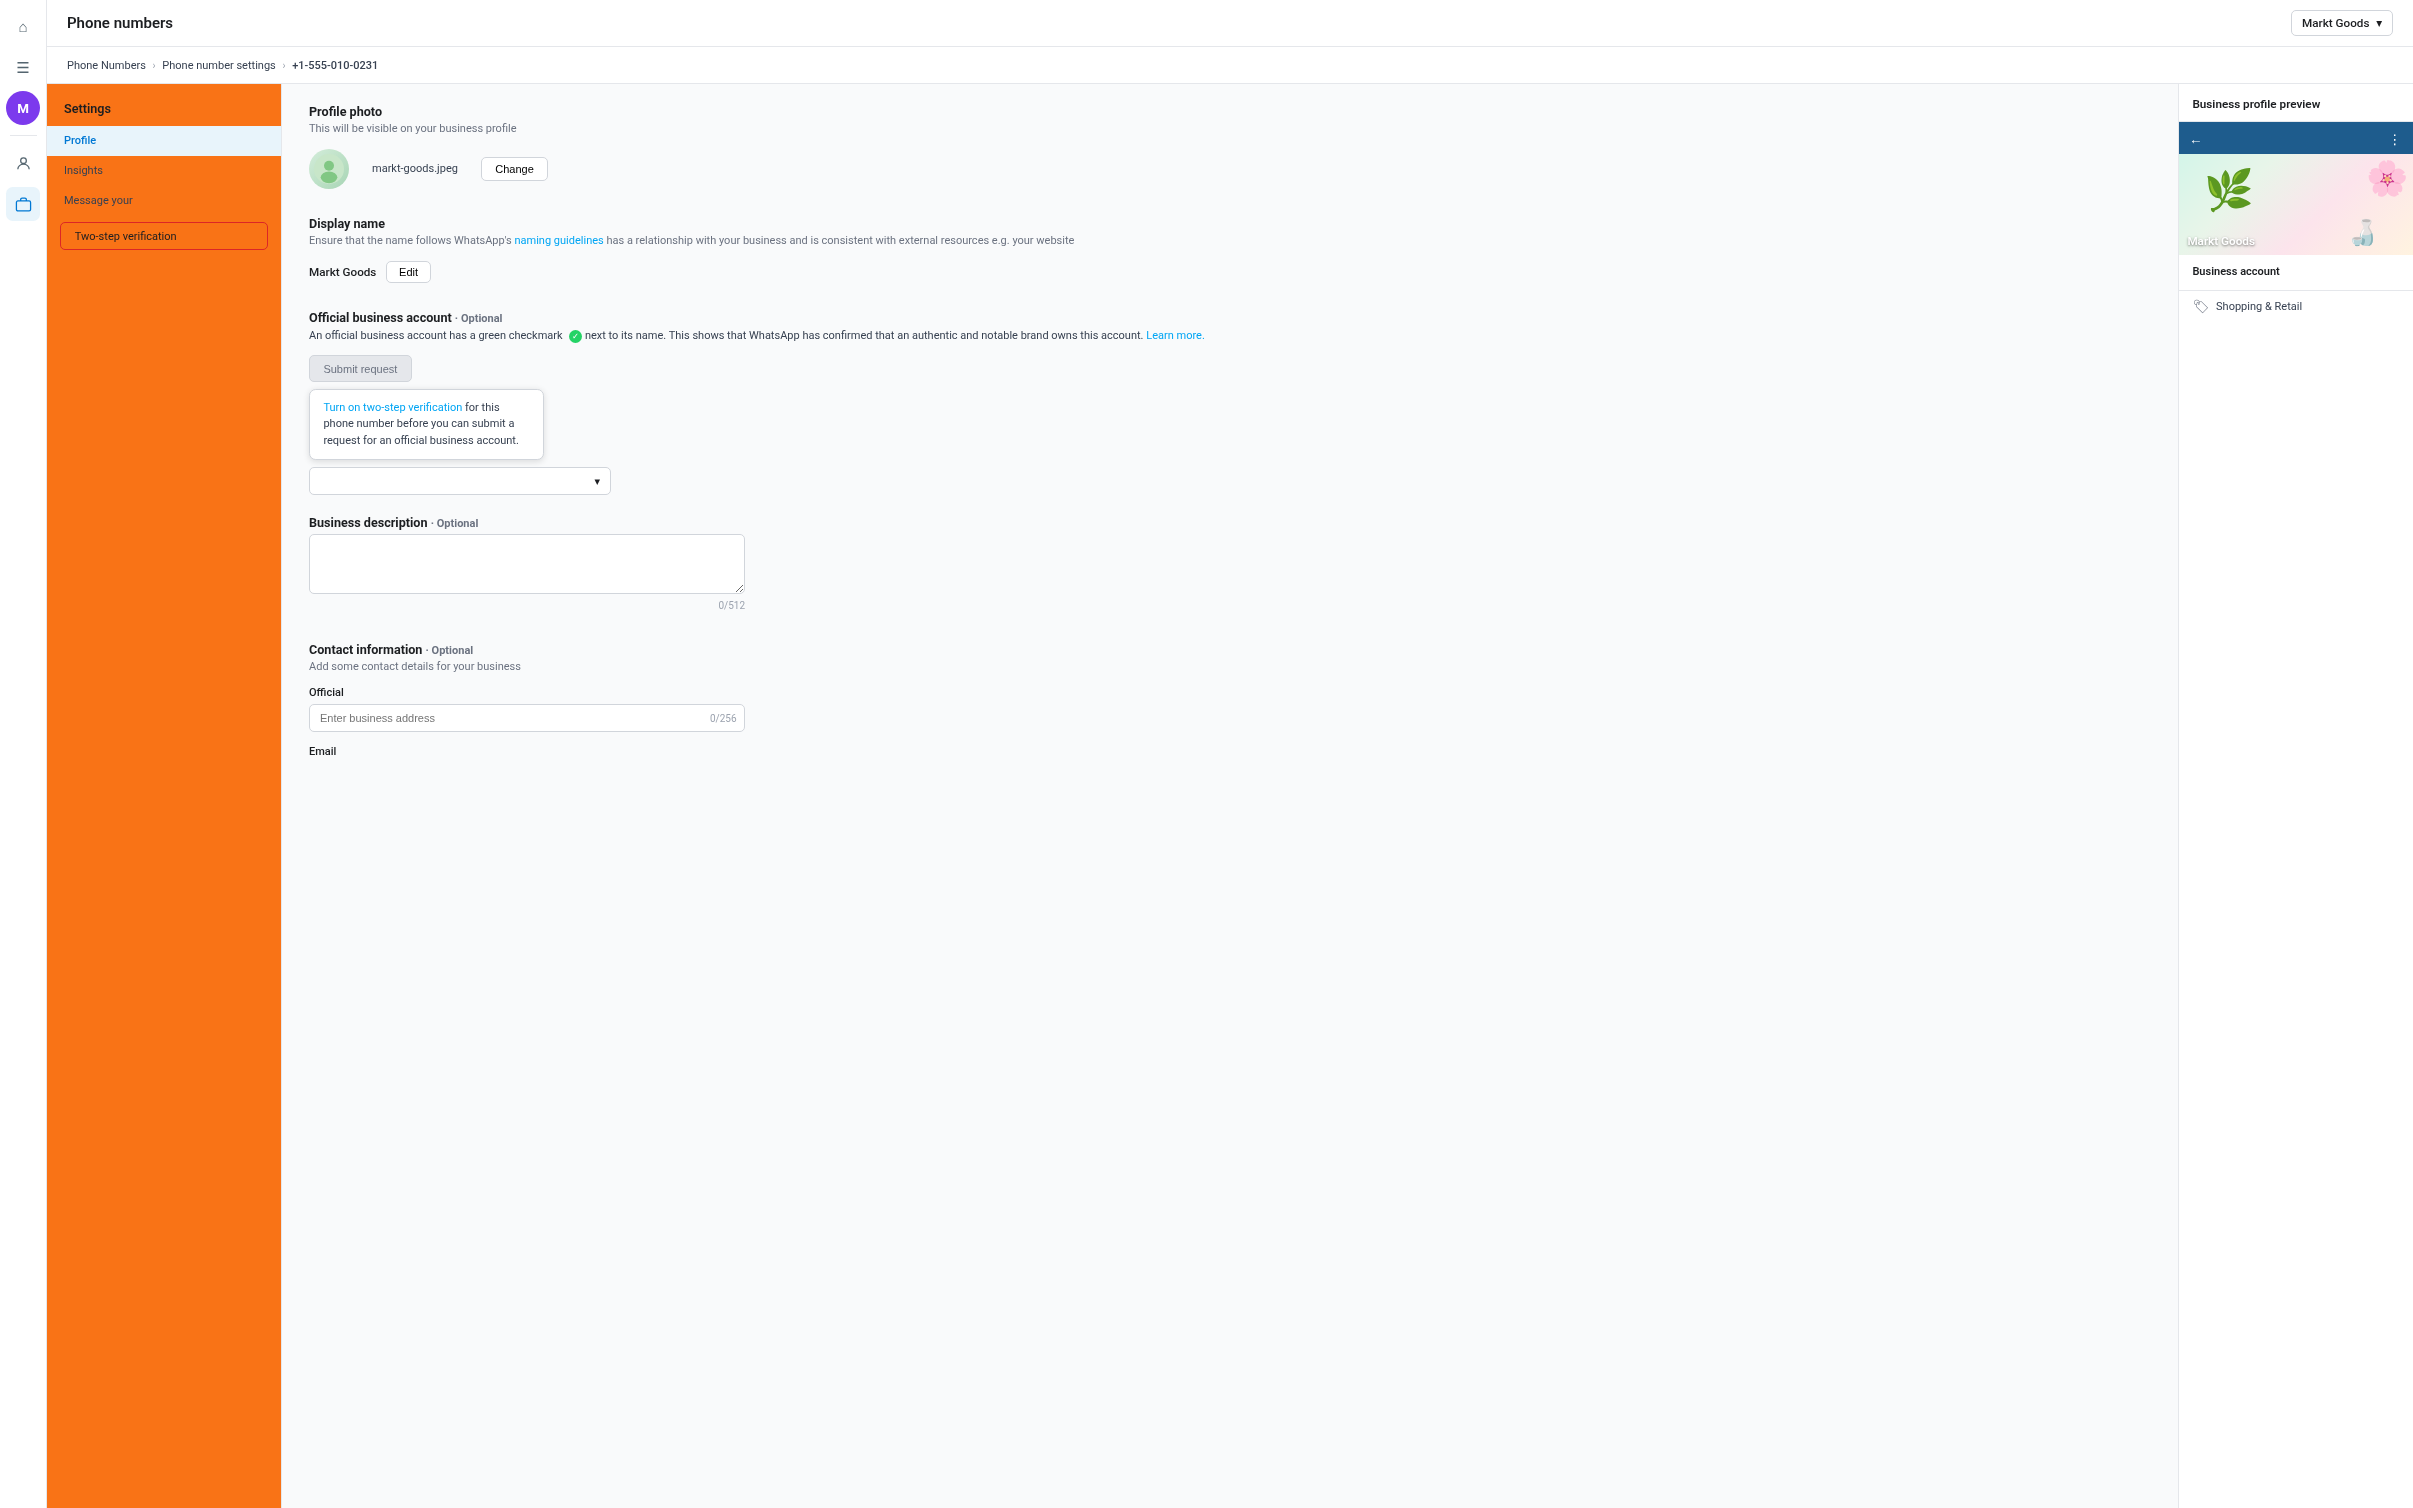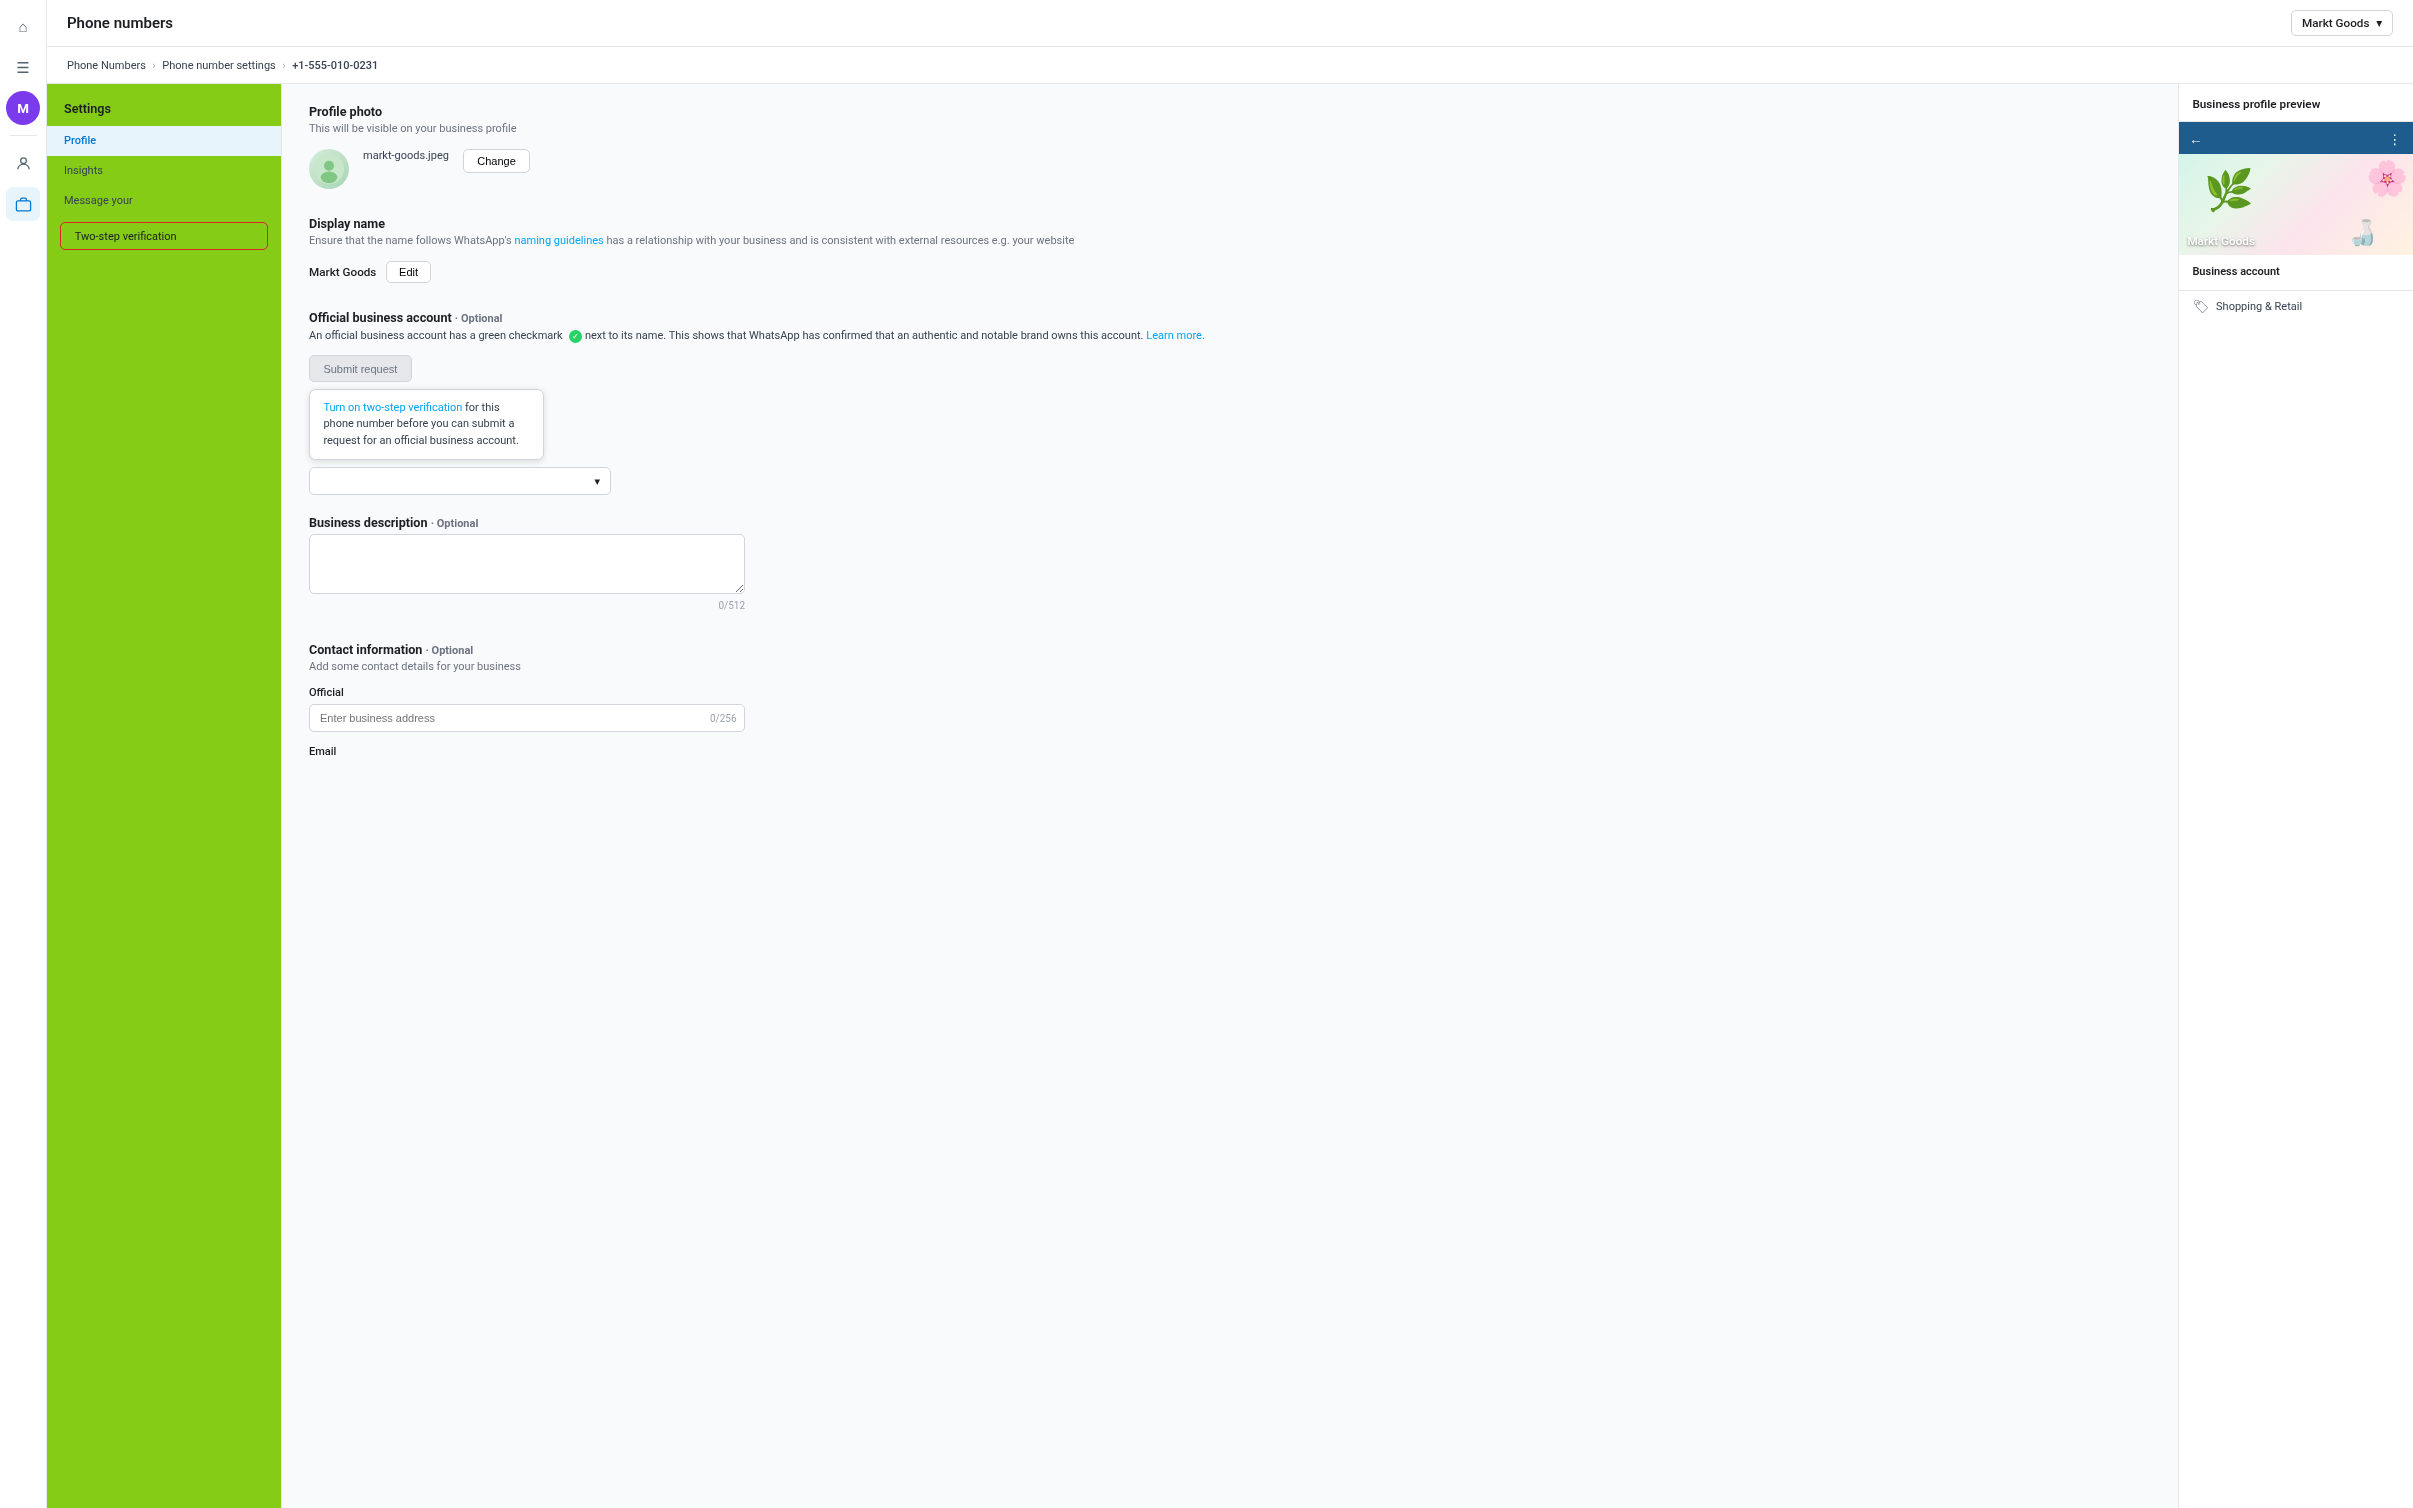"Settings" .settings-sidebar { background: #84cc16 -> #f97316 }
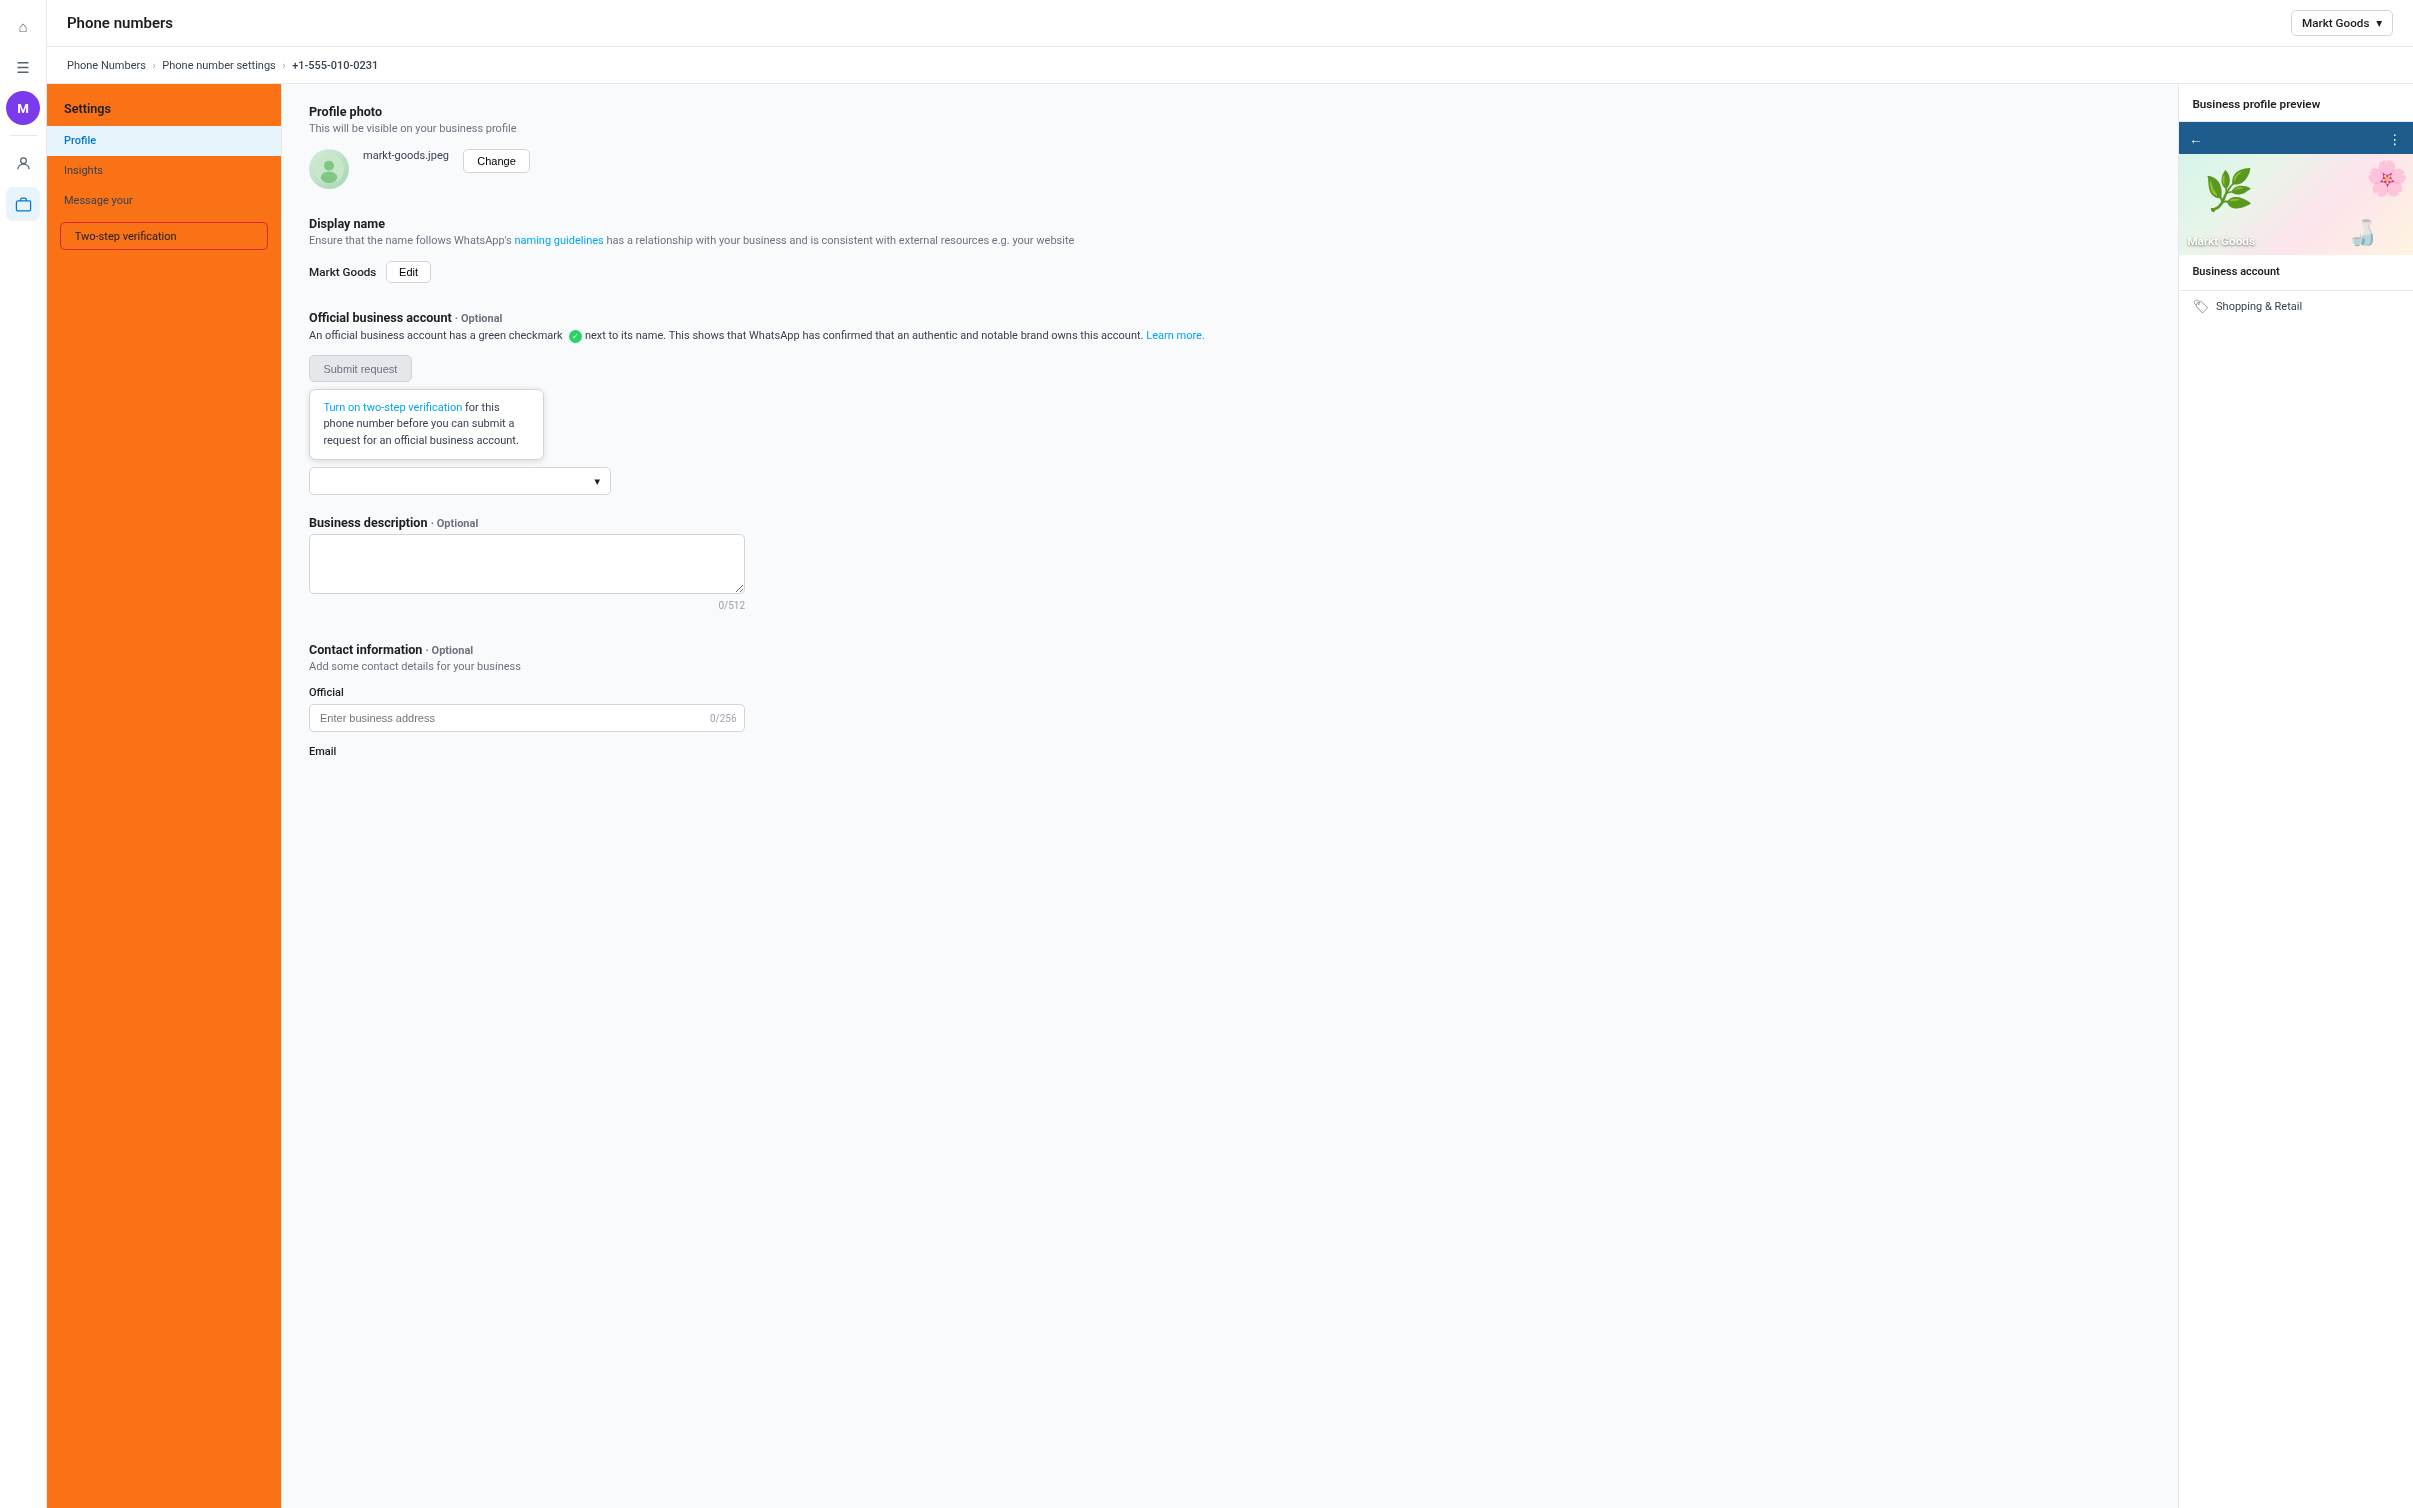"markt-goods.jpeg" .photo-row { align-items: flex-start -> center; gap: 14px -> 23px }
